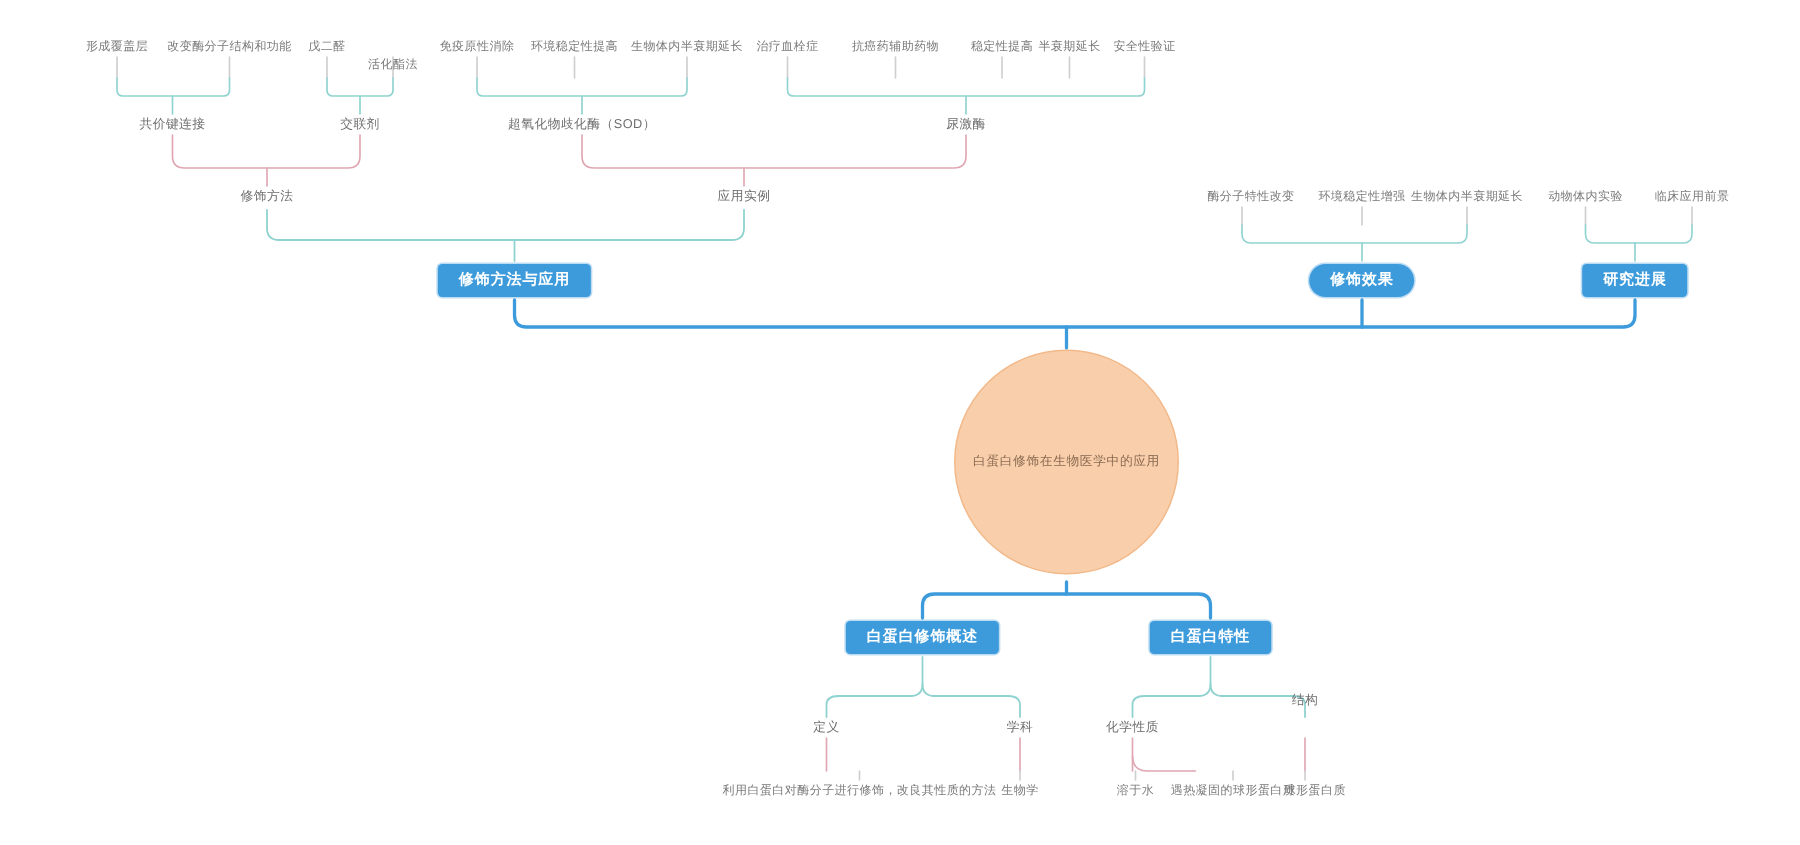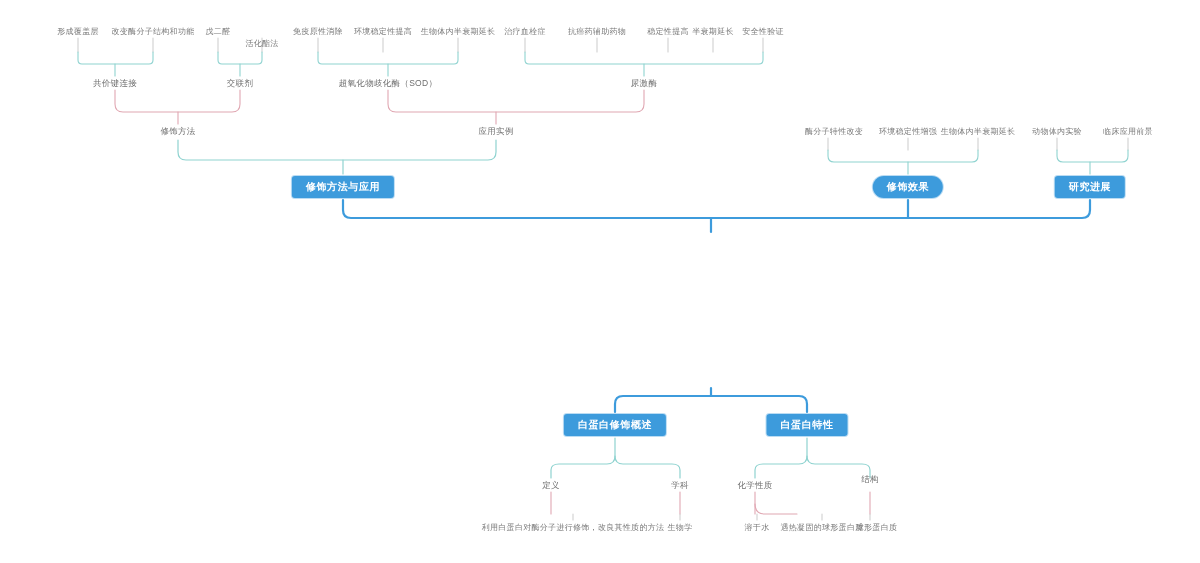"白蛋白修饰在生物医学中的应用" div.node { html: none -> <div> <span>白蛋白修饰在生物医学中的应用</span> </div> }
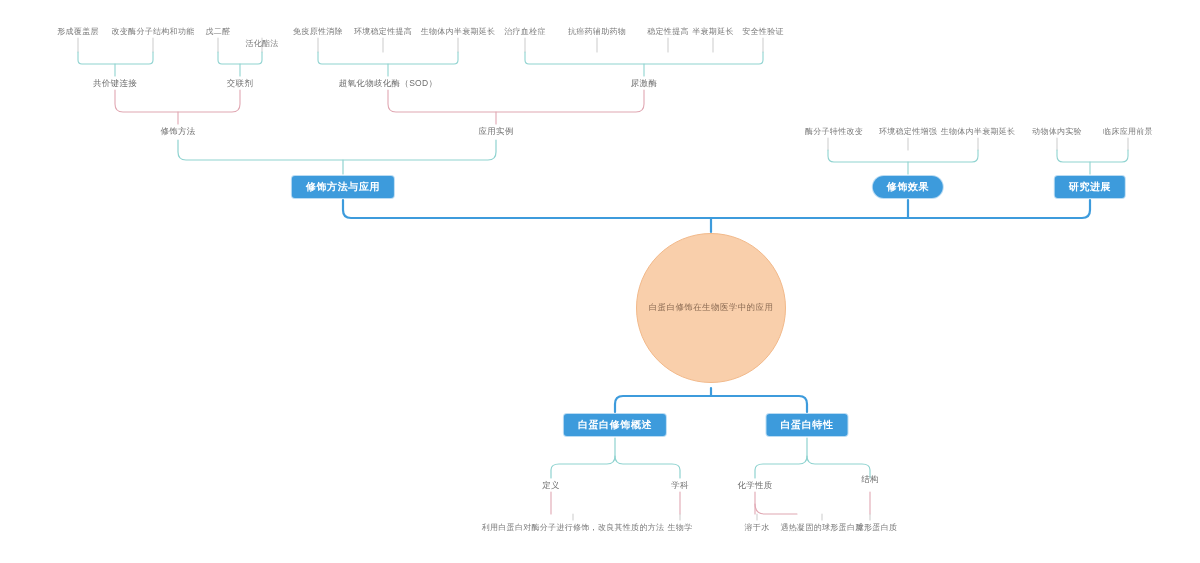"结构" div.node { font-family: Liberation Mono, monospace -> none; top: 480px -> 467px }
